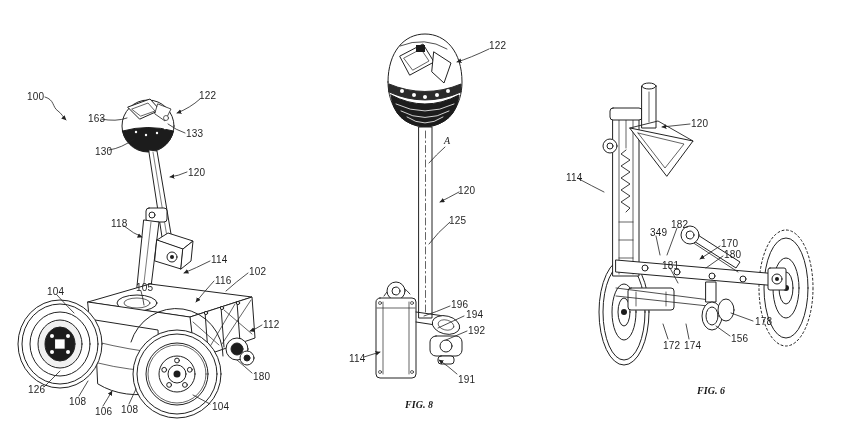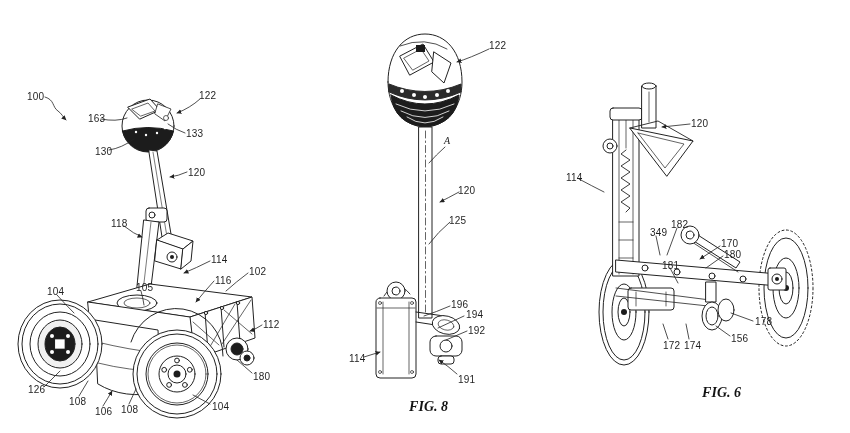"FIG. 6" .caption { font-size: 14px -> 10px; text-align: right -> center }
